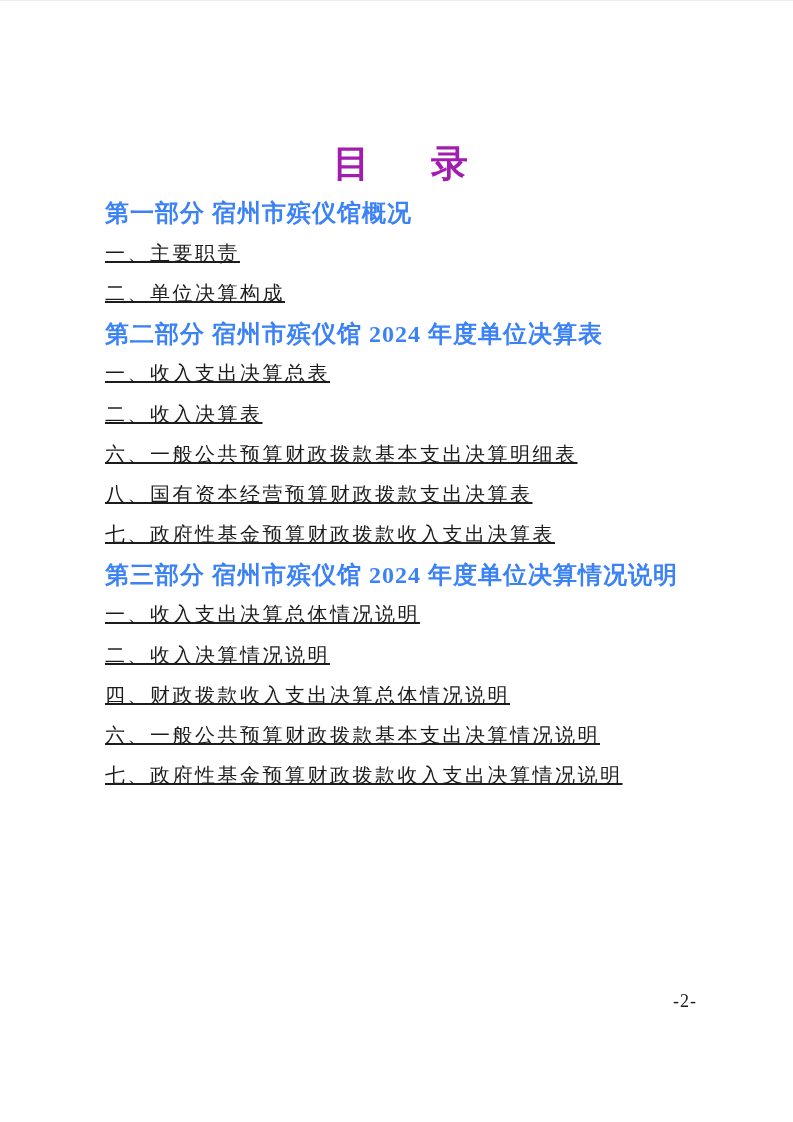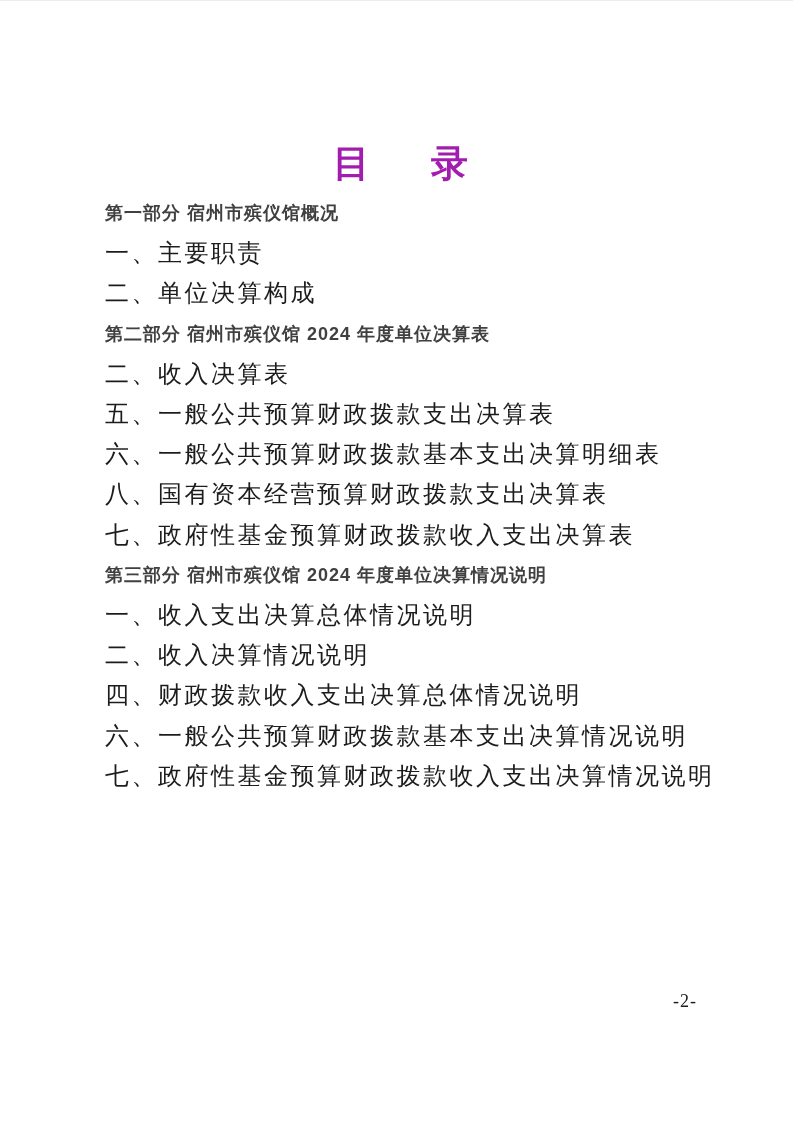"第一部分 宿州市殡仪馆概况" .toc-heading { color: #404040 -> #3b82f6; font-family: Liberation Sans, sans-serif -> Liberation Serif, serif; font-size: 18px -> 24px }
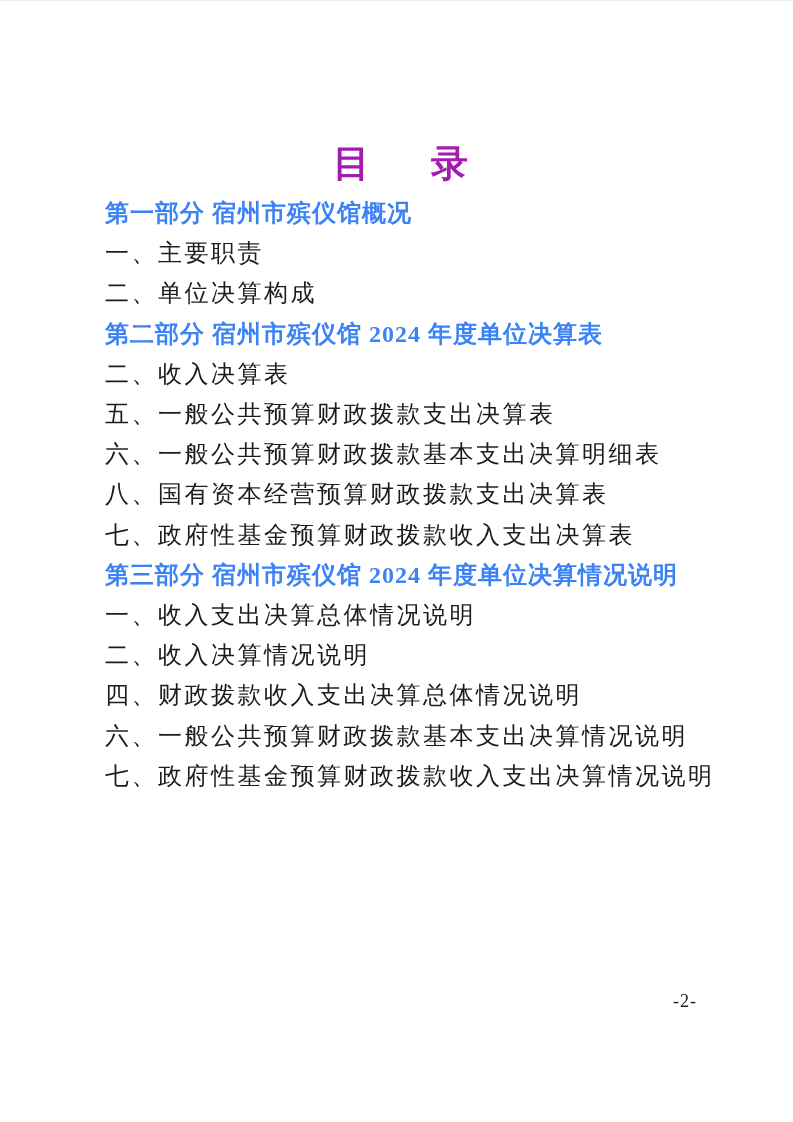"一、主要职责" .toc-item { font-size: 24px -> 20px; text-decoration: none -> underline }
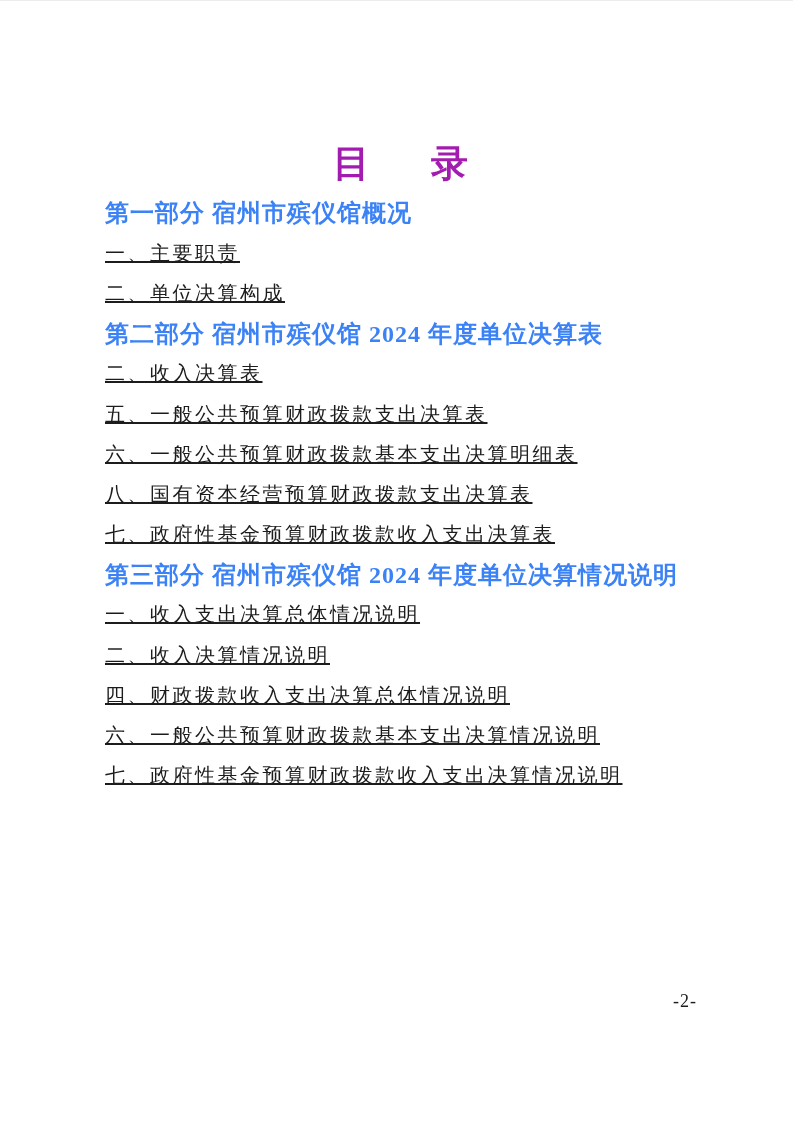"一、收入支出决算总表" div.toc-line { html: none -> <div>一、收入支出决算总表</div> }
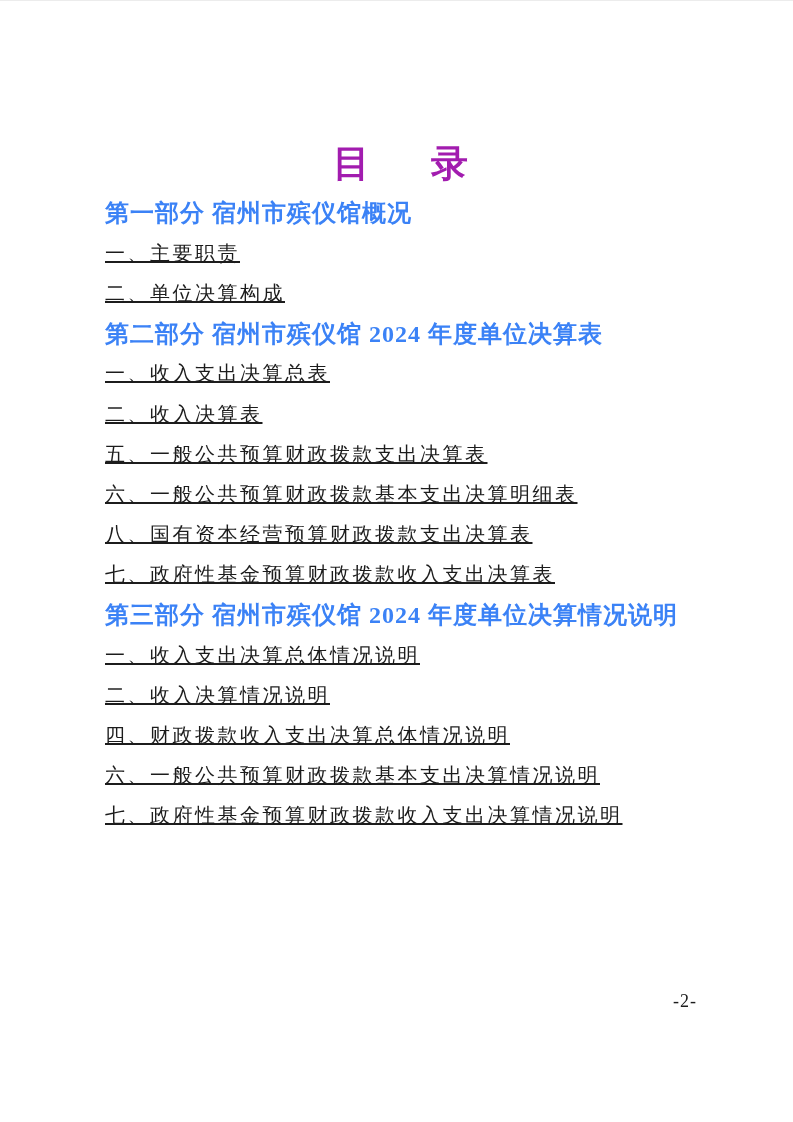"五、一般公共预算财政拨款支出决算表" div.toc-line { html: <div>五、一般公共预算财政拨款支出决算表</div> -> none }
